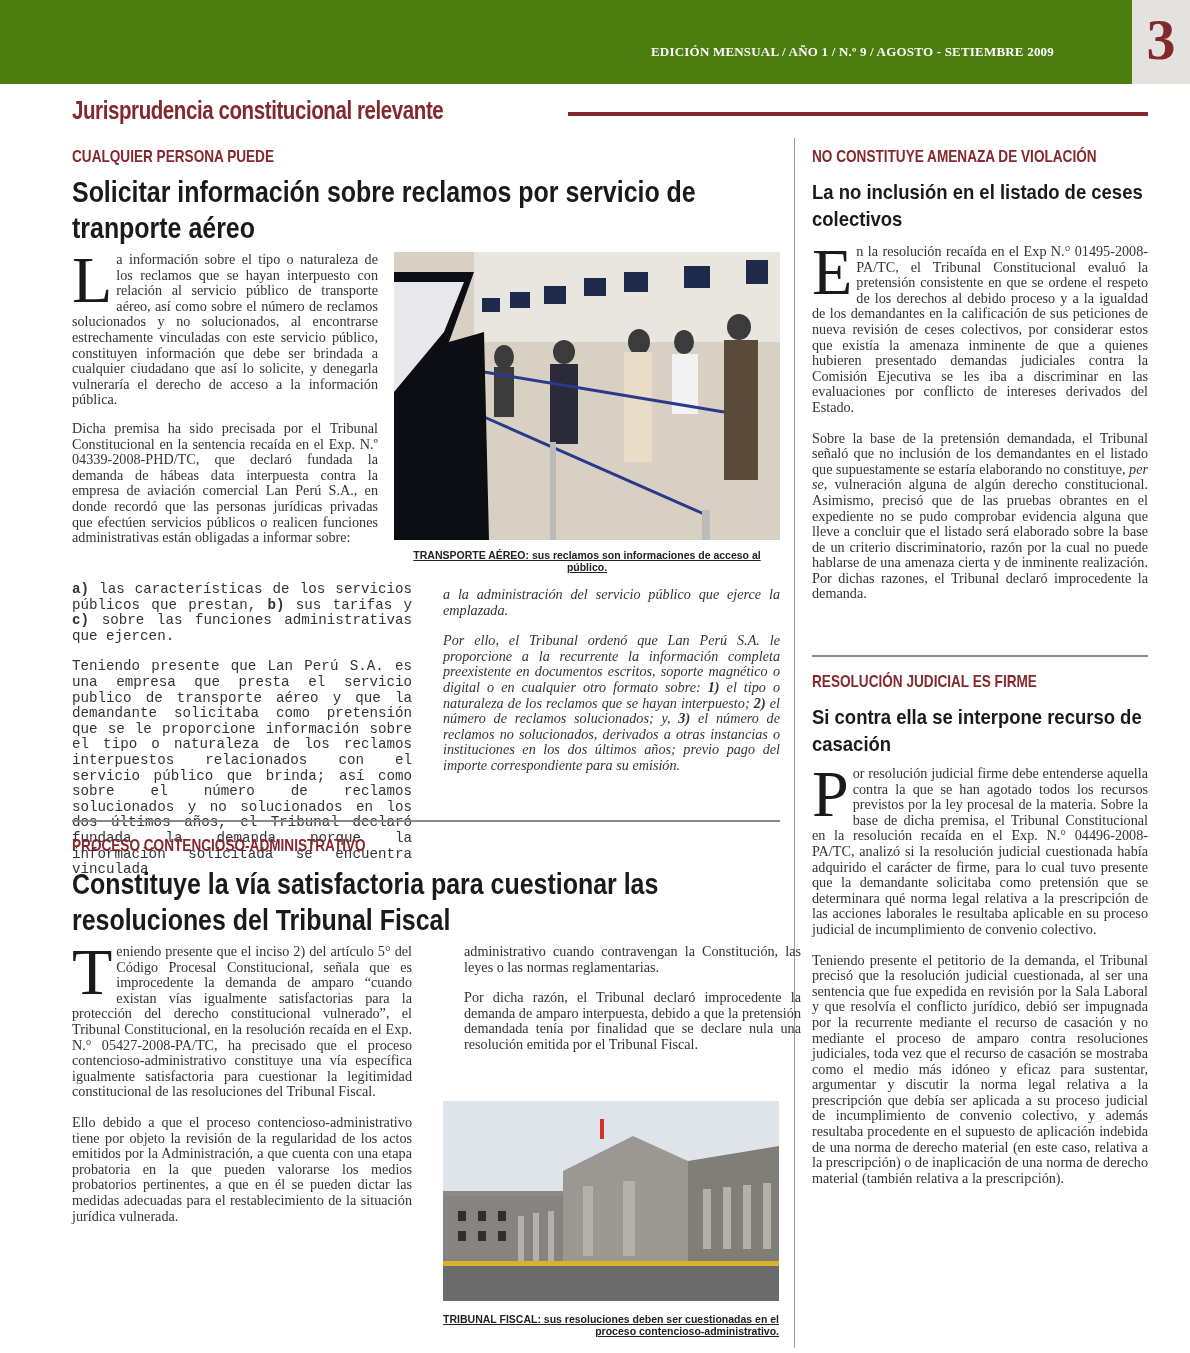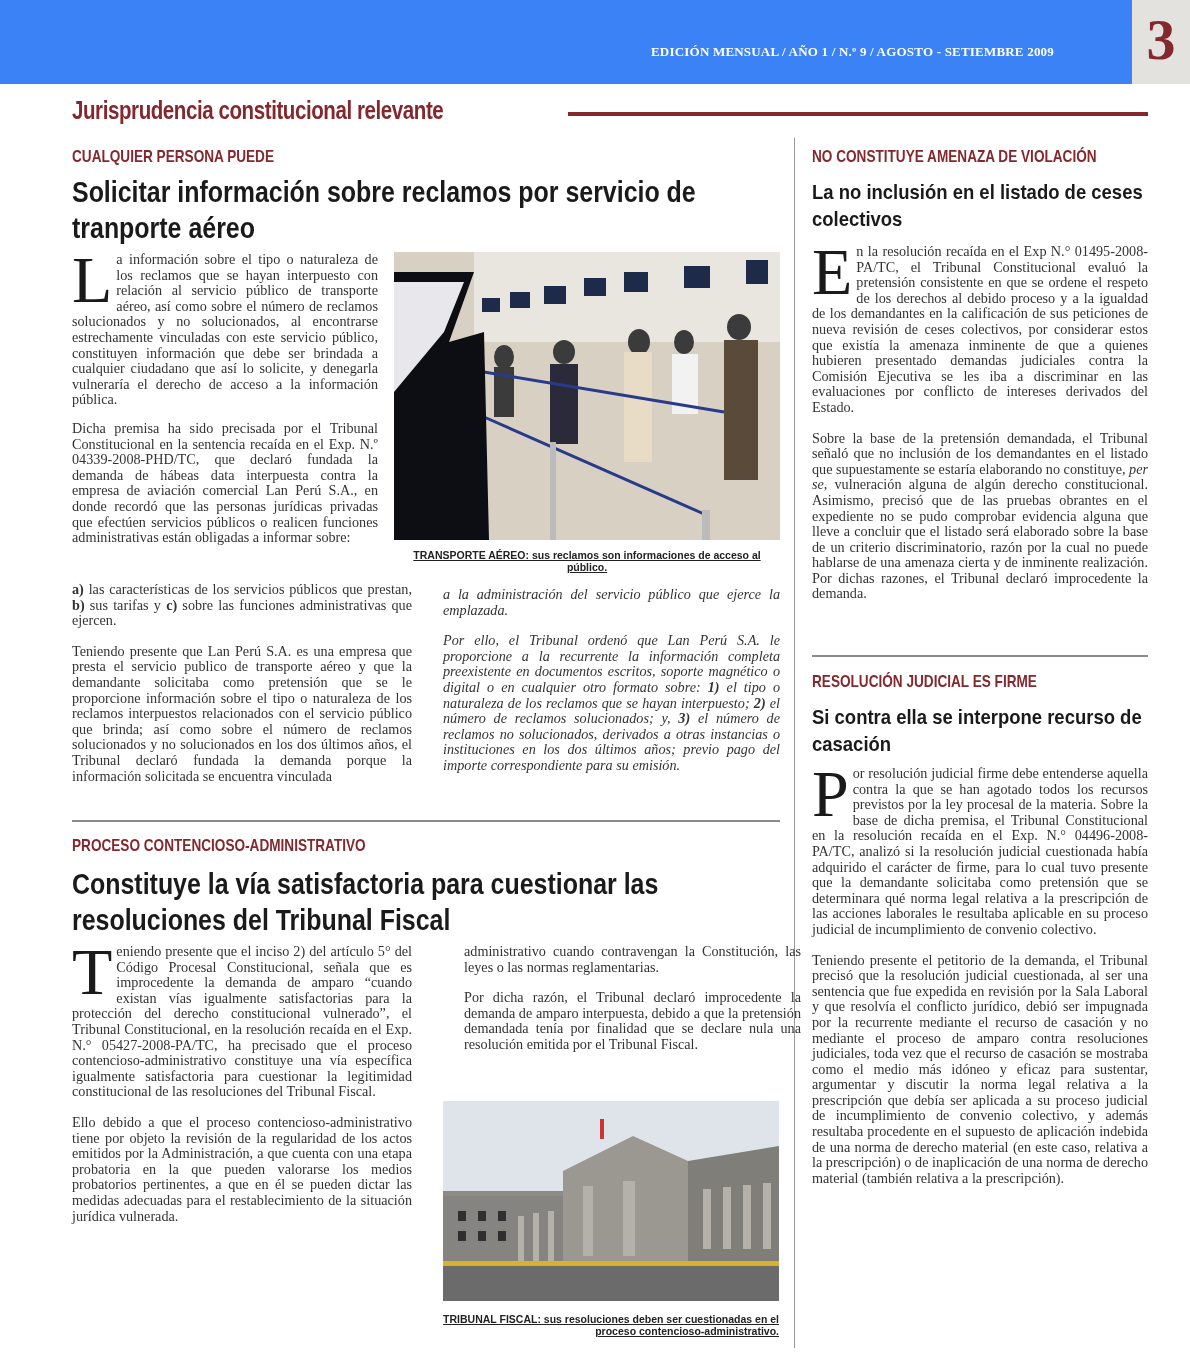"EDICIÓN MENSUAL / AÑO 1" .topbar { background: #3b82f6 -> #4d7c0f }
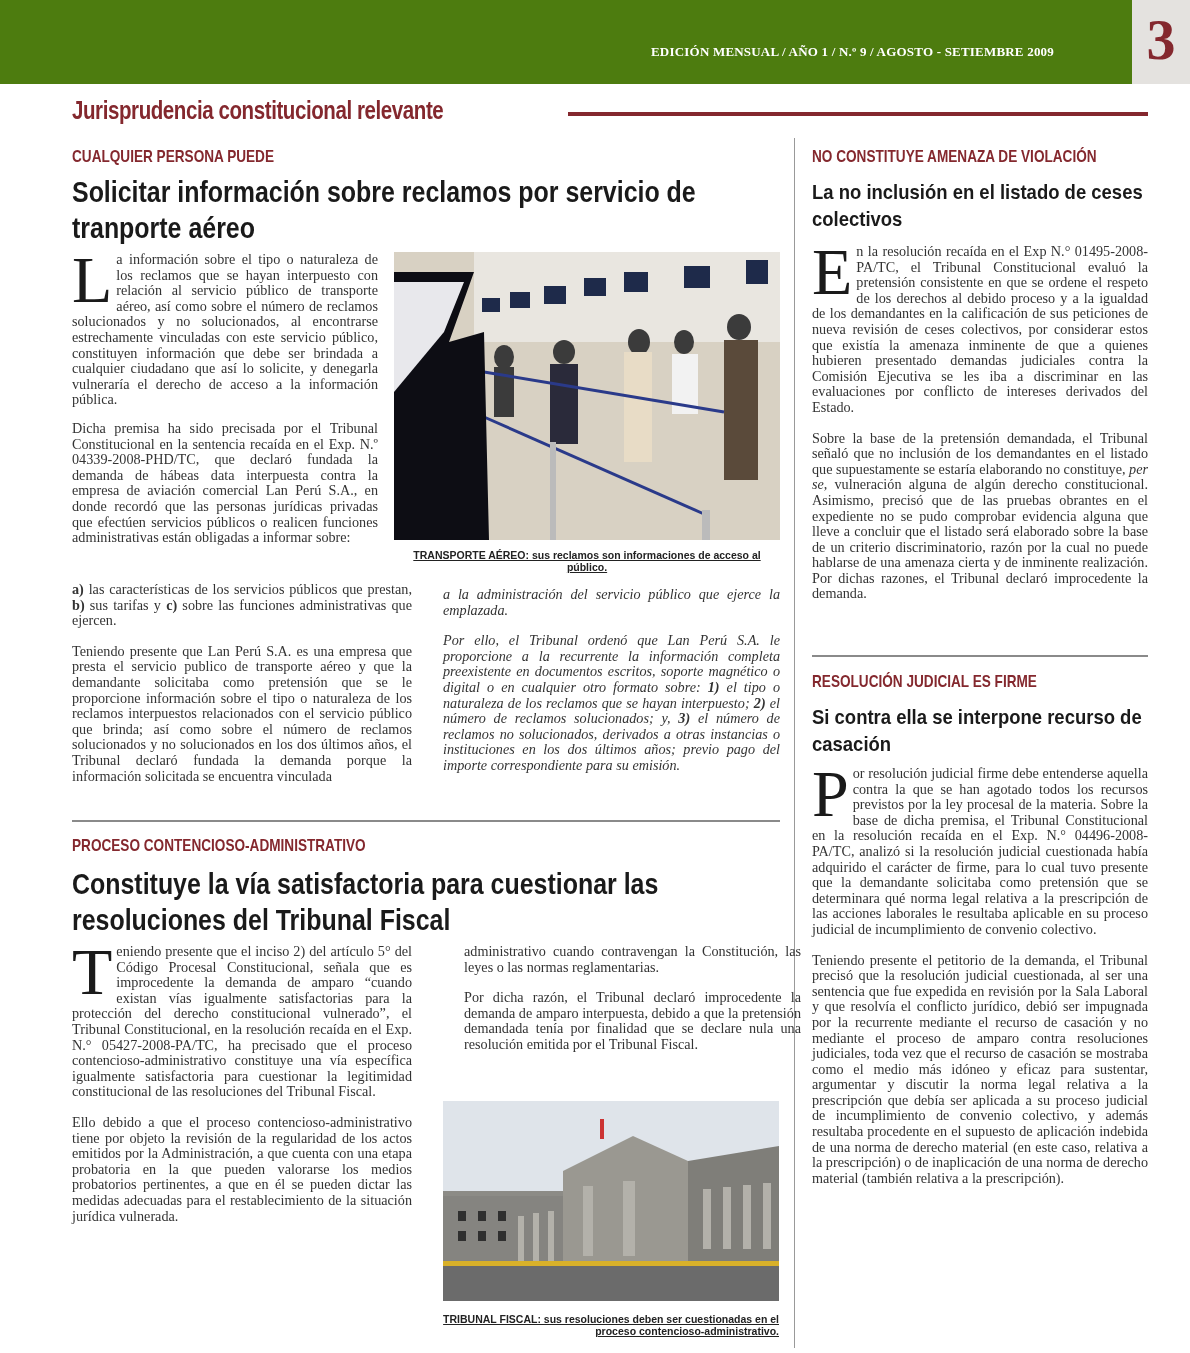"a) las características de los" div.col { font-family: none -> Liberation Mono, monospace }
